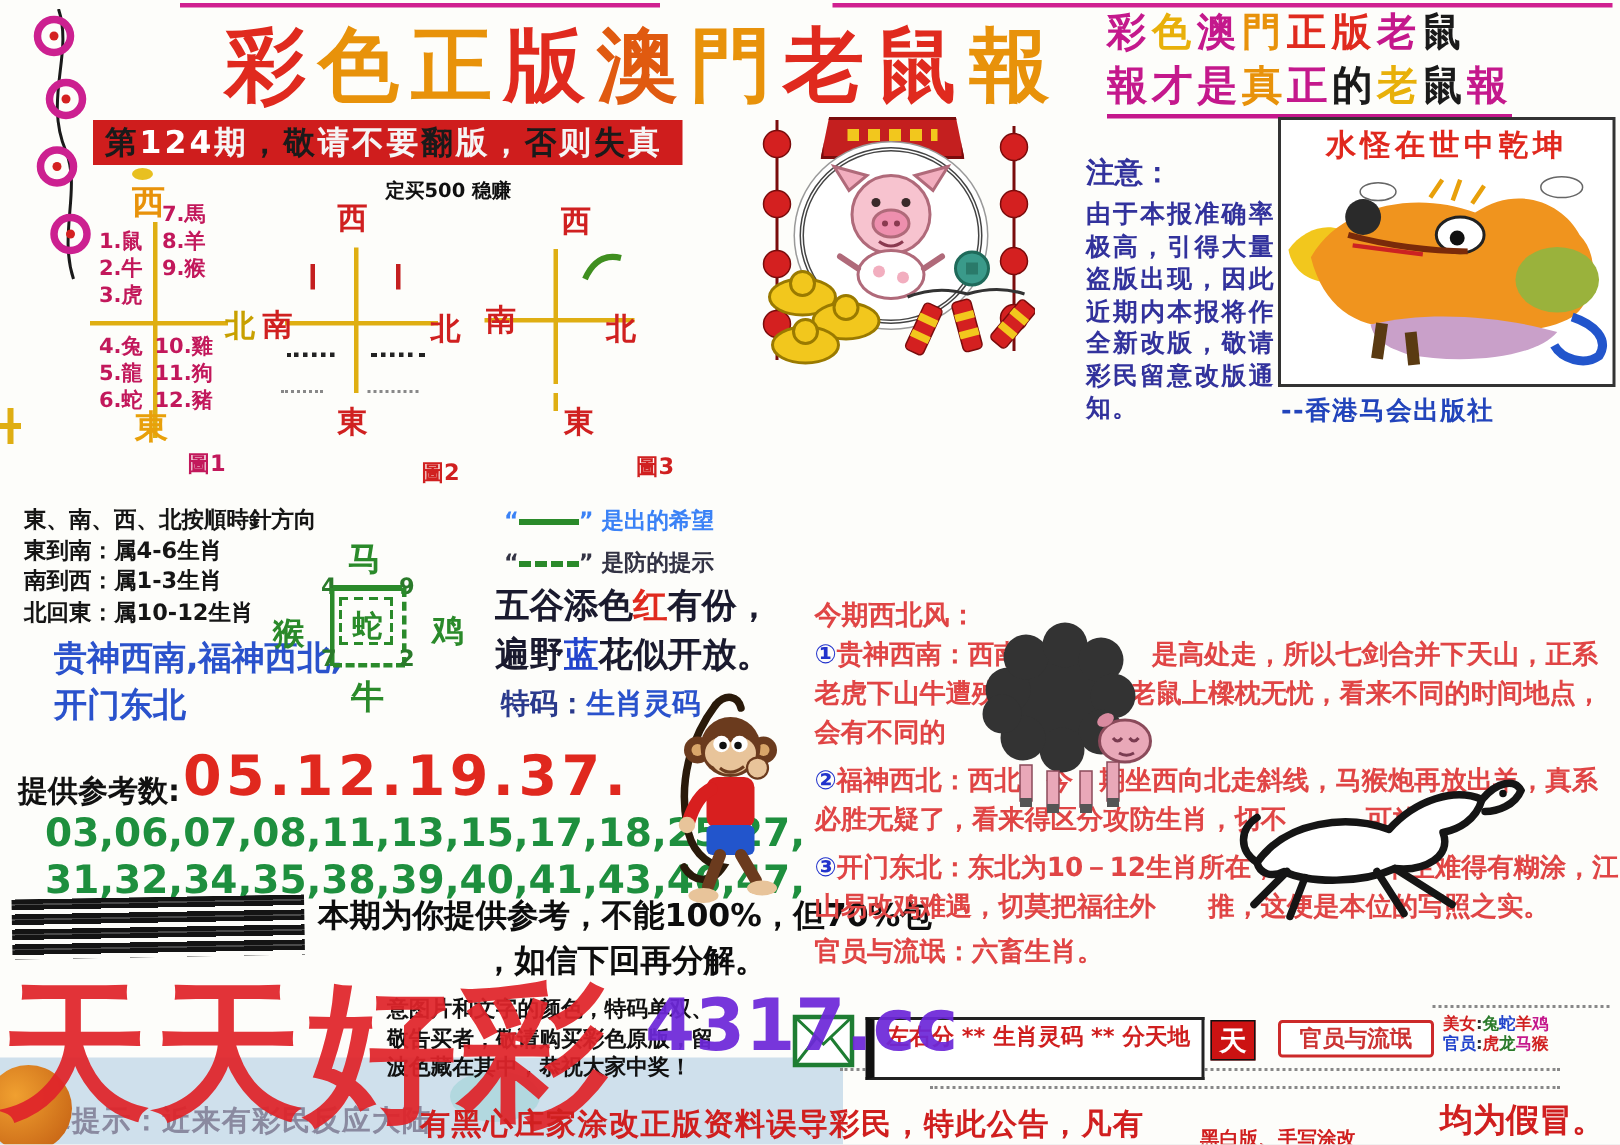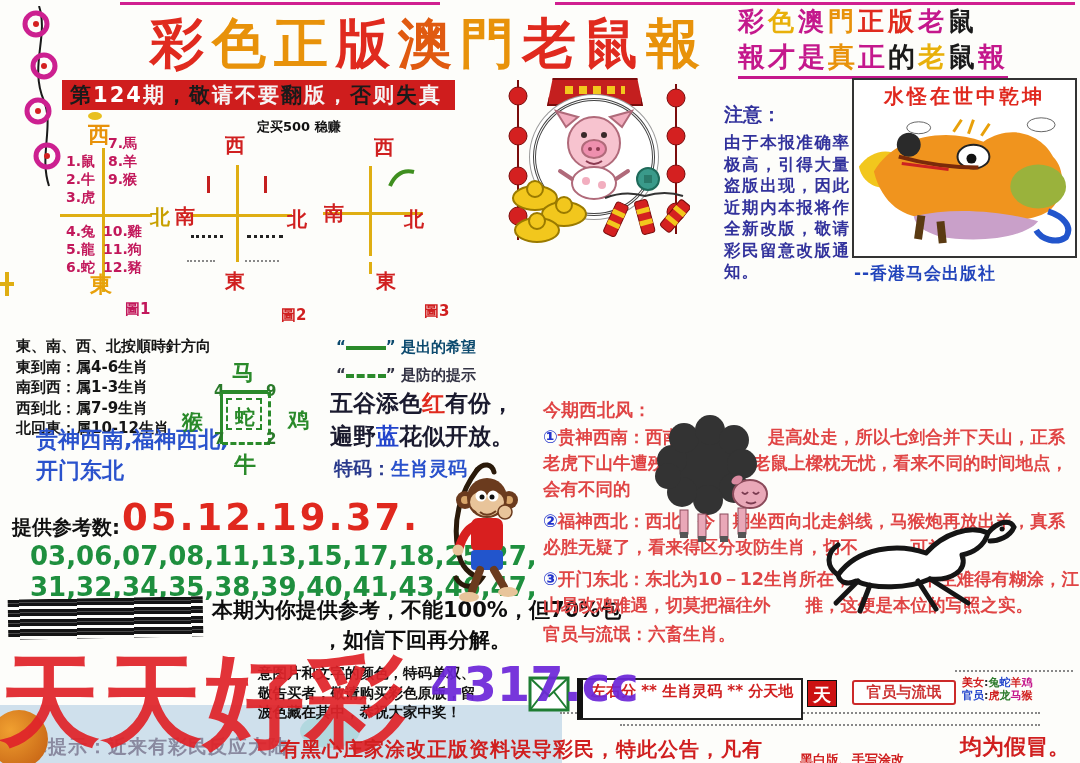"“ ” 是出的希望" div.abs { color: #0c4a6e -> #3b82f6 }
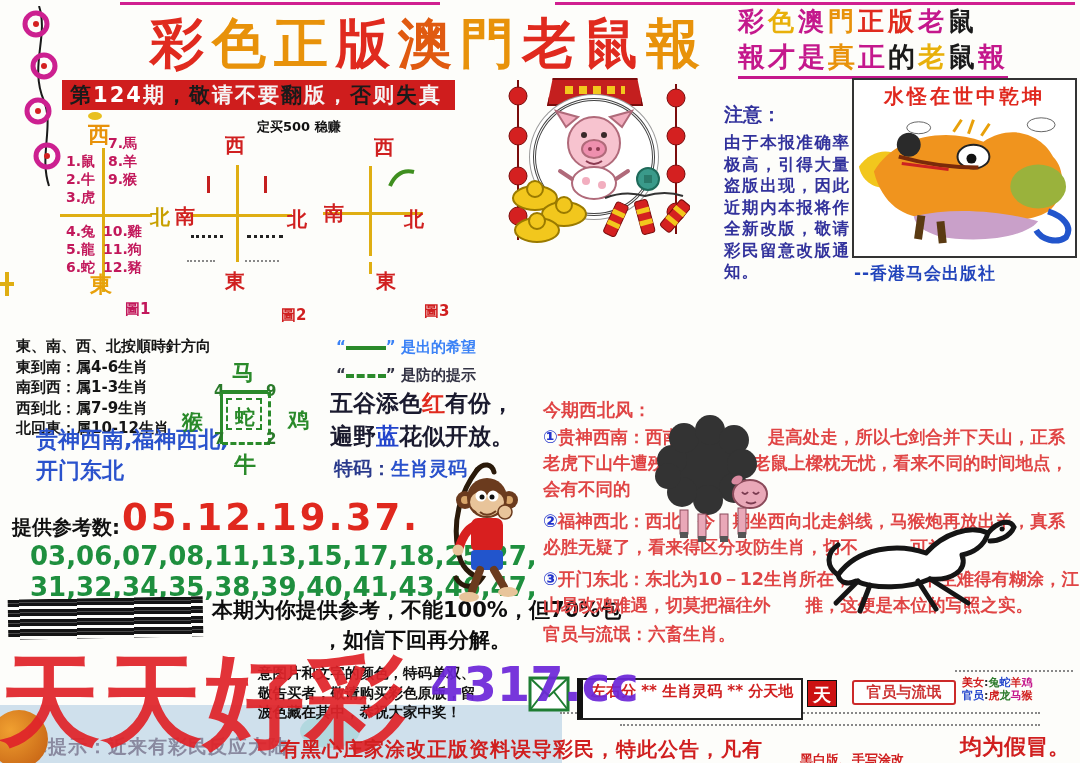"西到北：属7-9生肖" div { html: <div>西到北：属7-9生肖</div> -> none }
